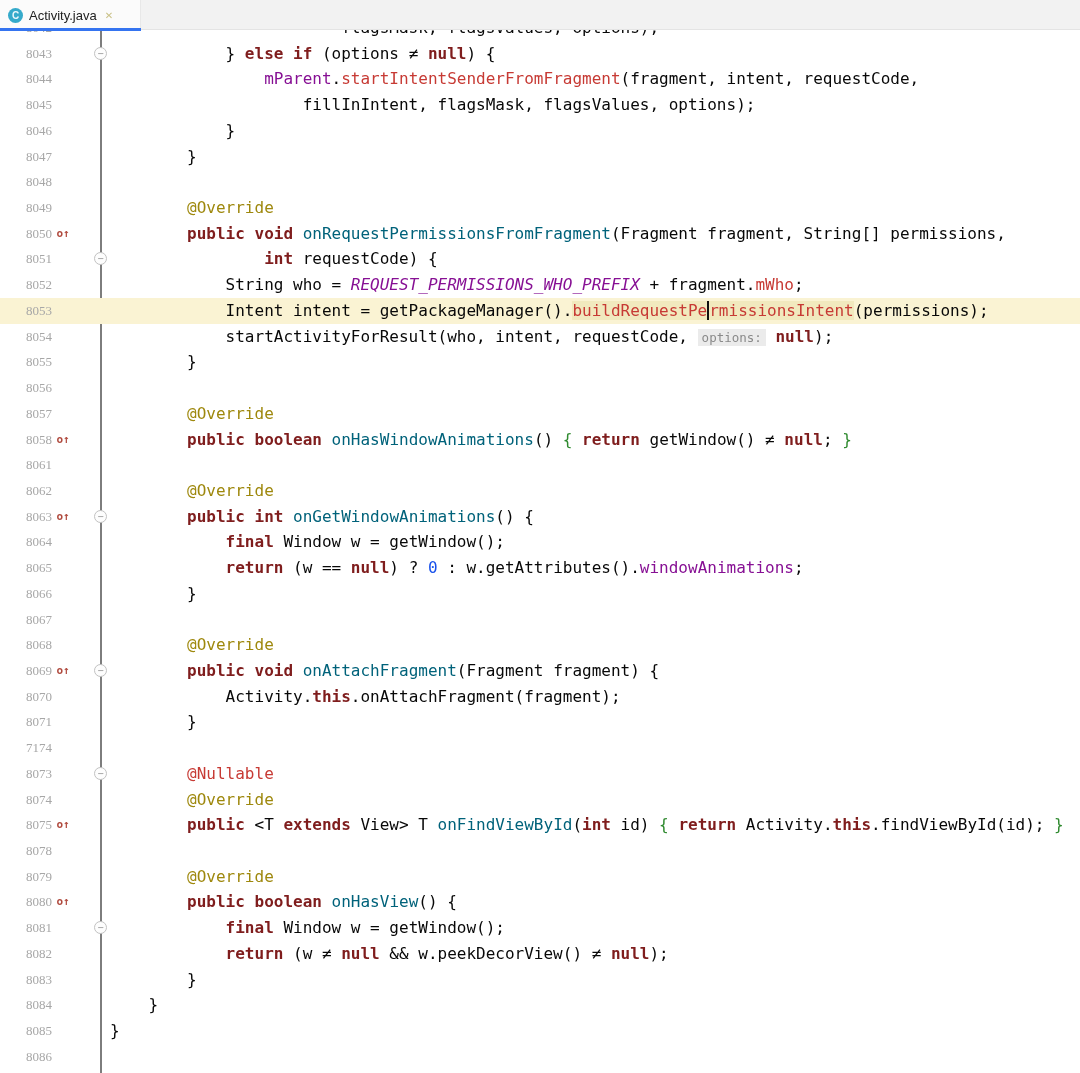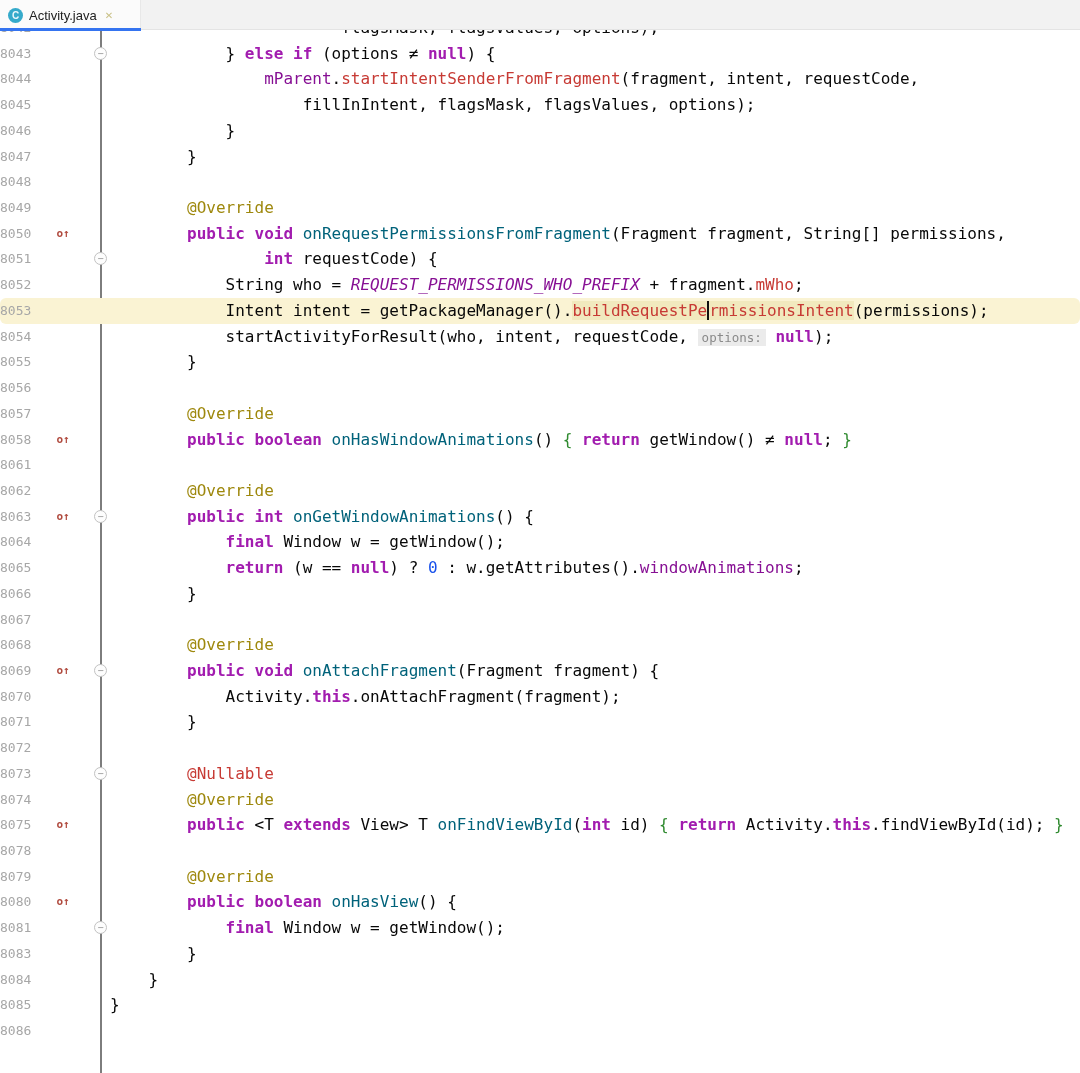"8043" .lnum { font-family: none -> Liberation Serif, serif; text-align: none -> right }
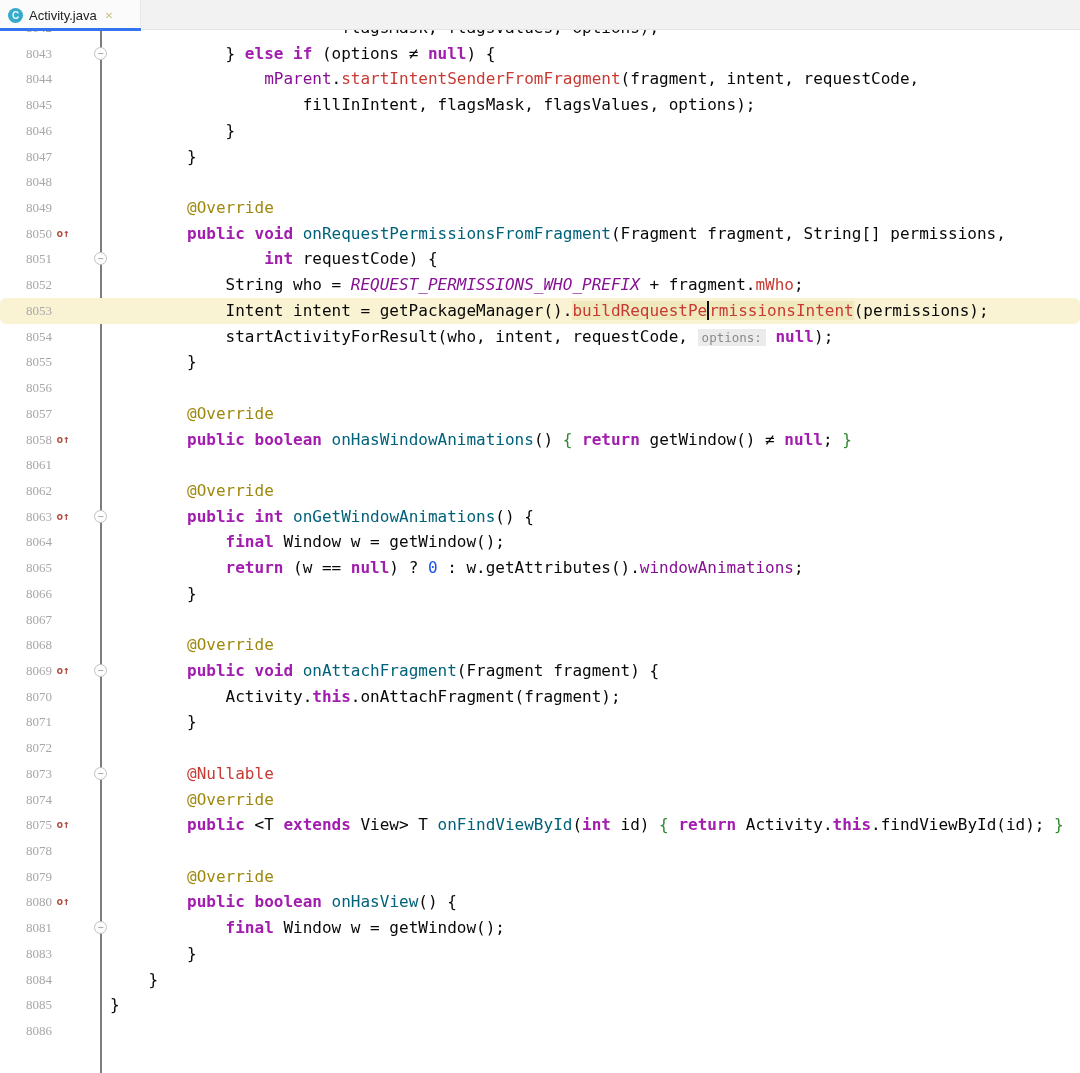"else" .kw { color: #a21caf -> #7f1d1d }
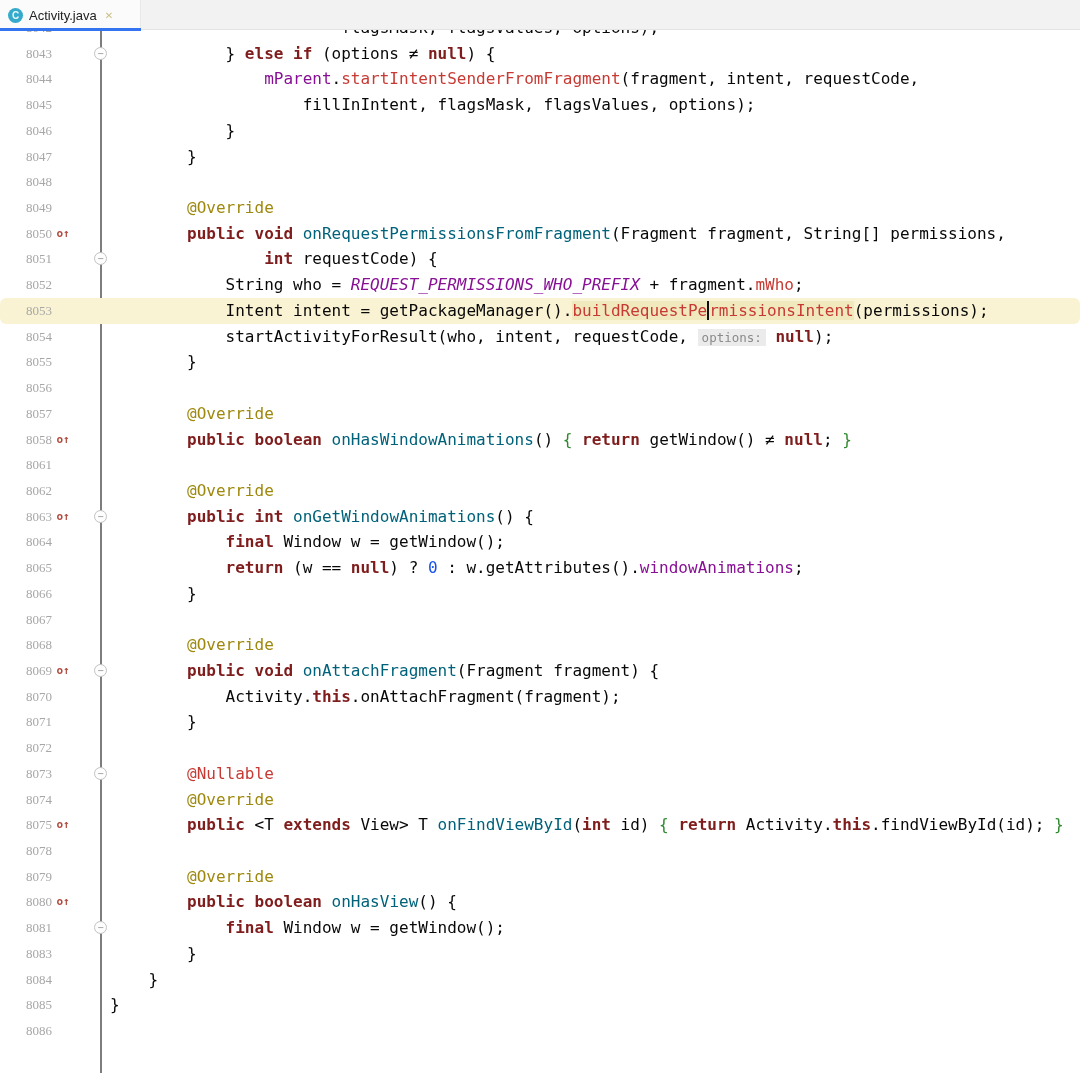"8053" .row.current { border-radius: 6px -> none }
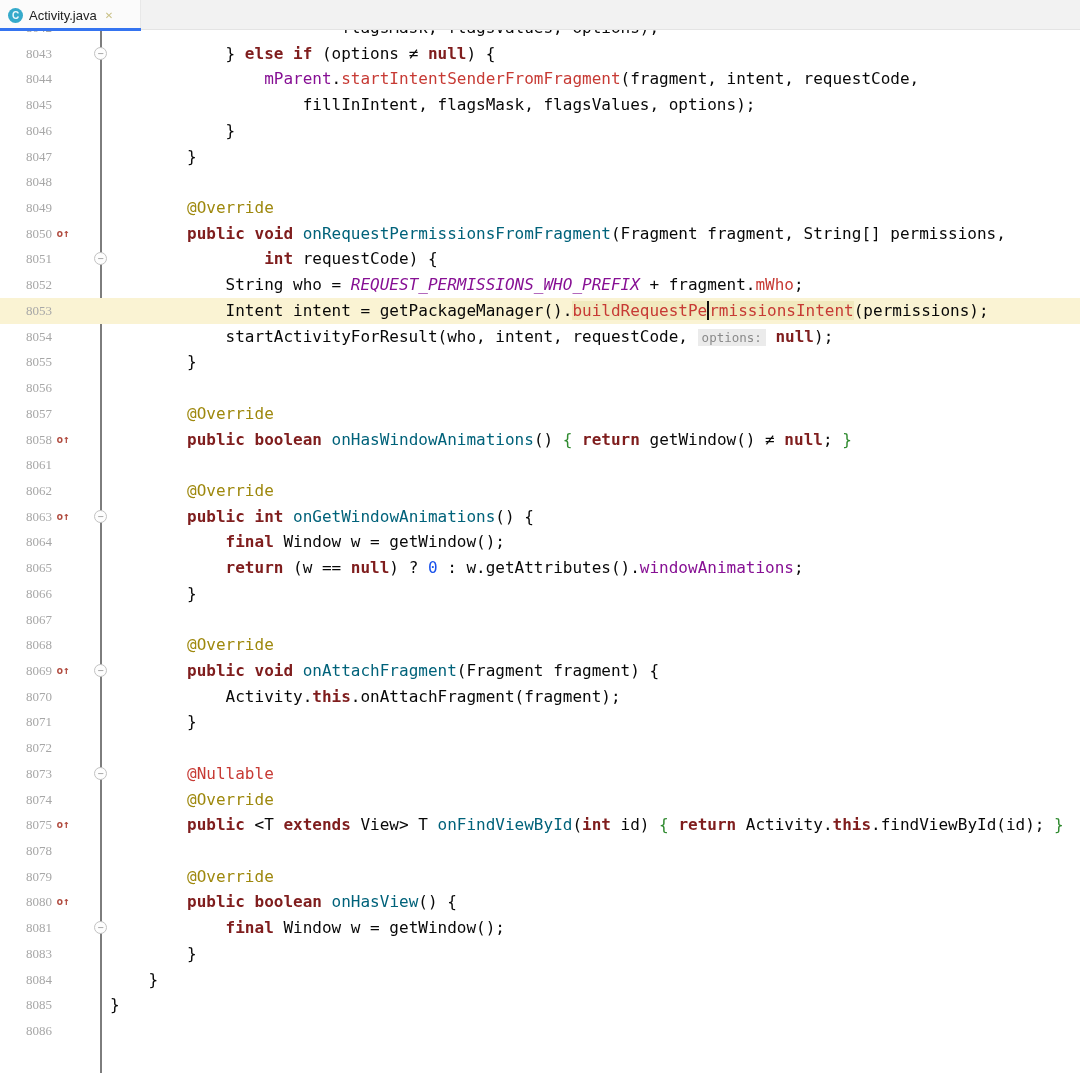"8072" span.lnum { text: 8072 -> 7174 }
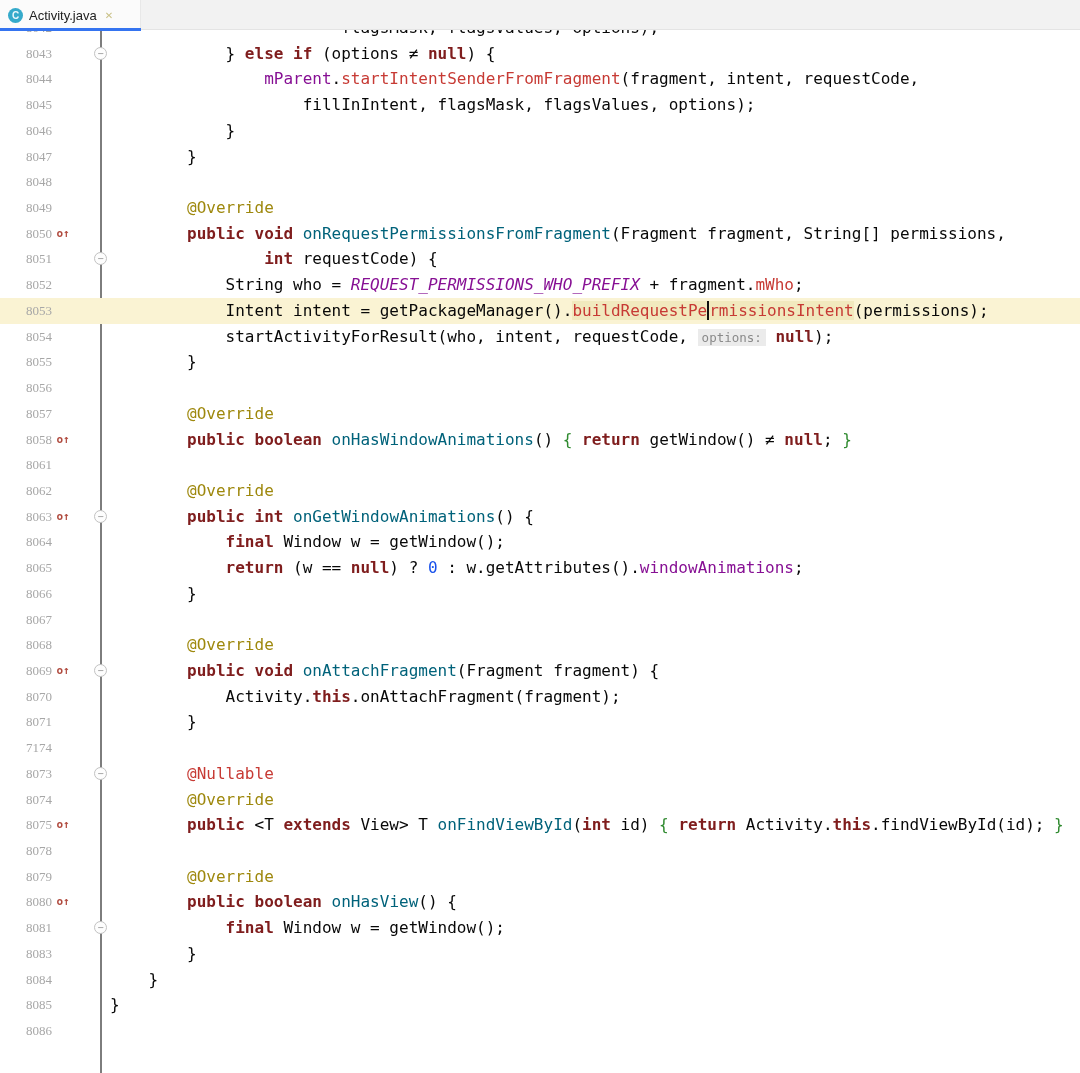"8082" div.row { html: none -> <div> <span>8082</span> <span> <span>return</span><span> (w ≠ </span><span>null</span><span> &amp;&amp; w.peekDecorView() ≠ </span><span>null</span><span>);</span></span> </div> }
